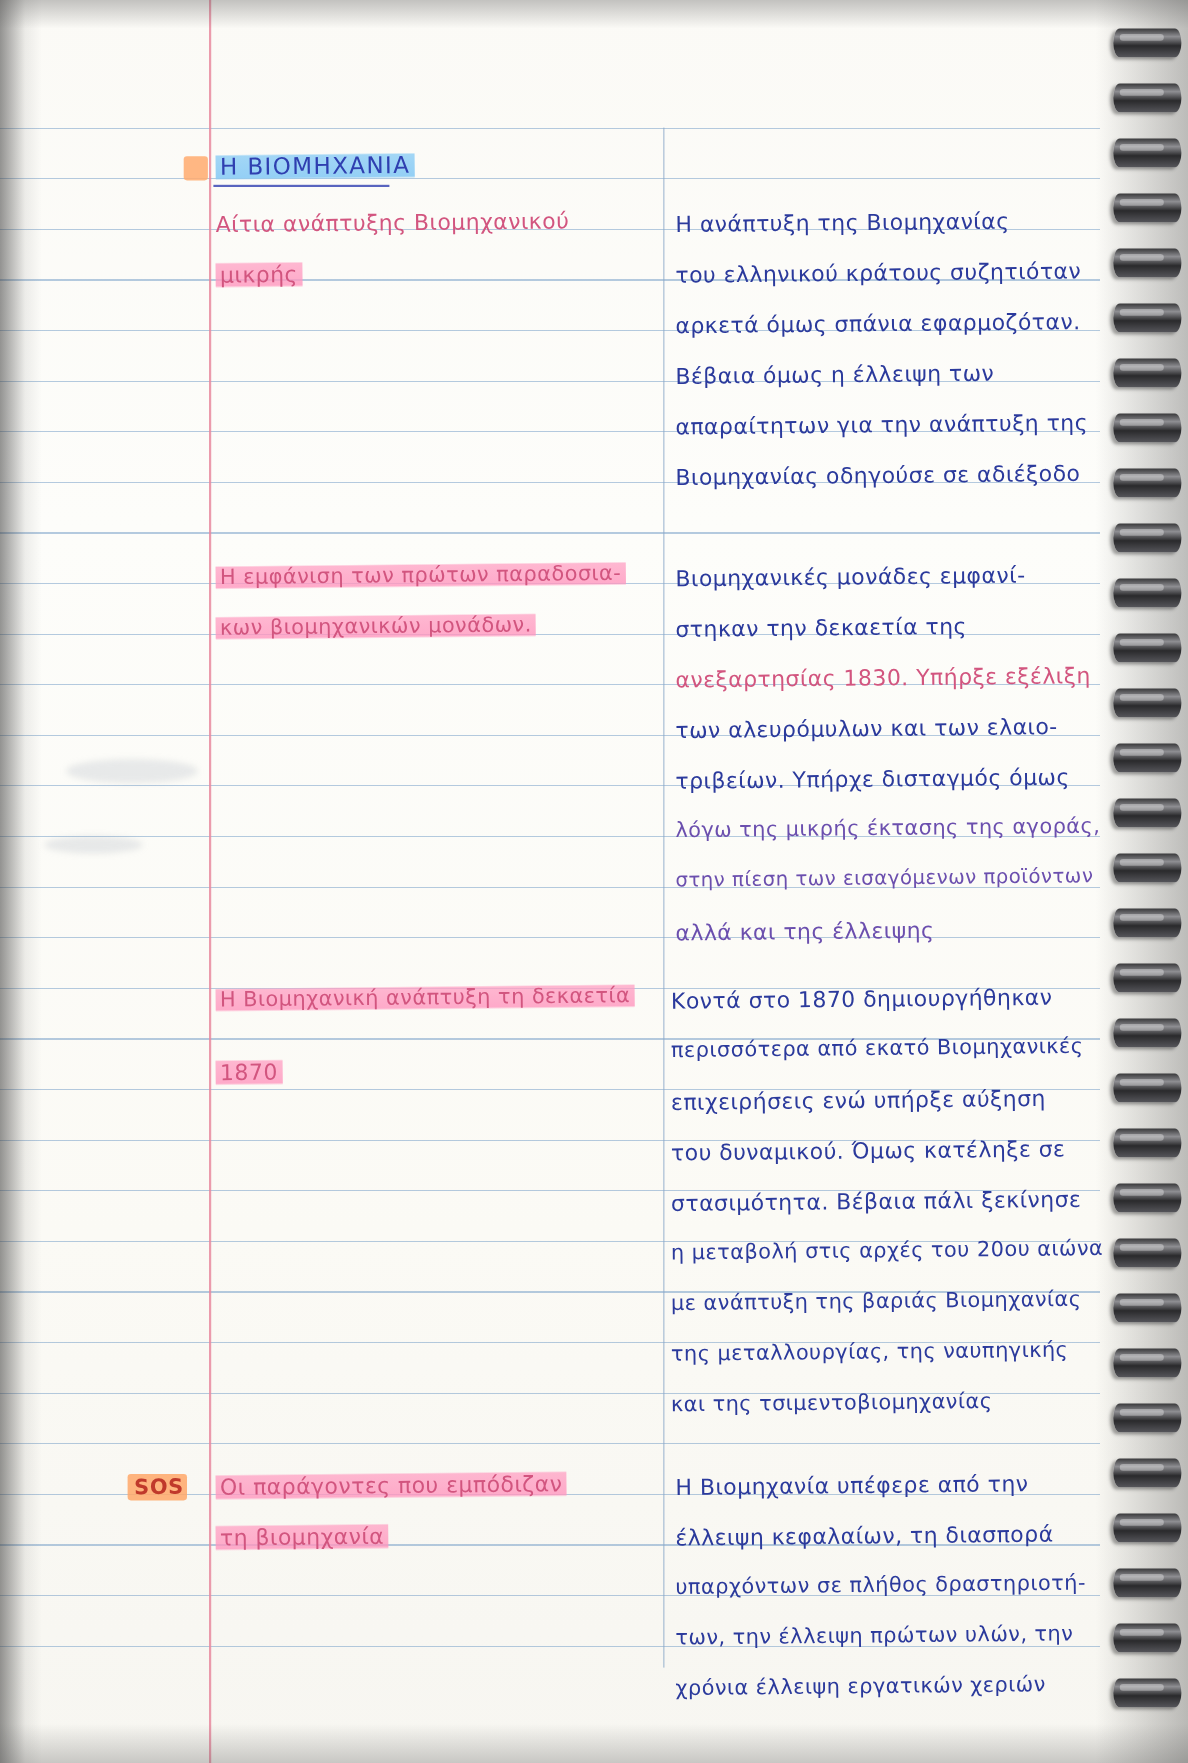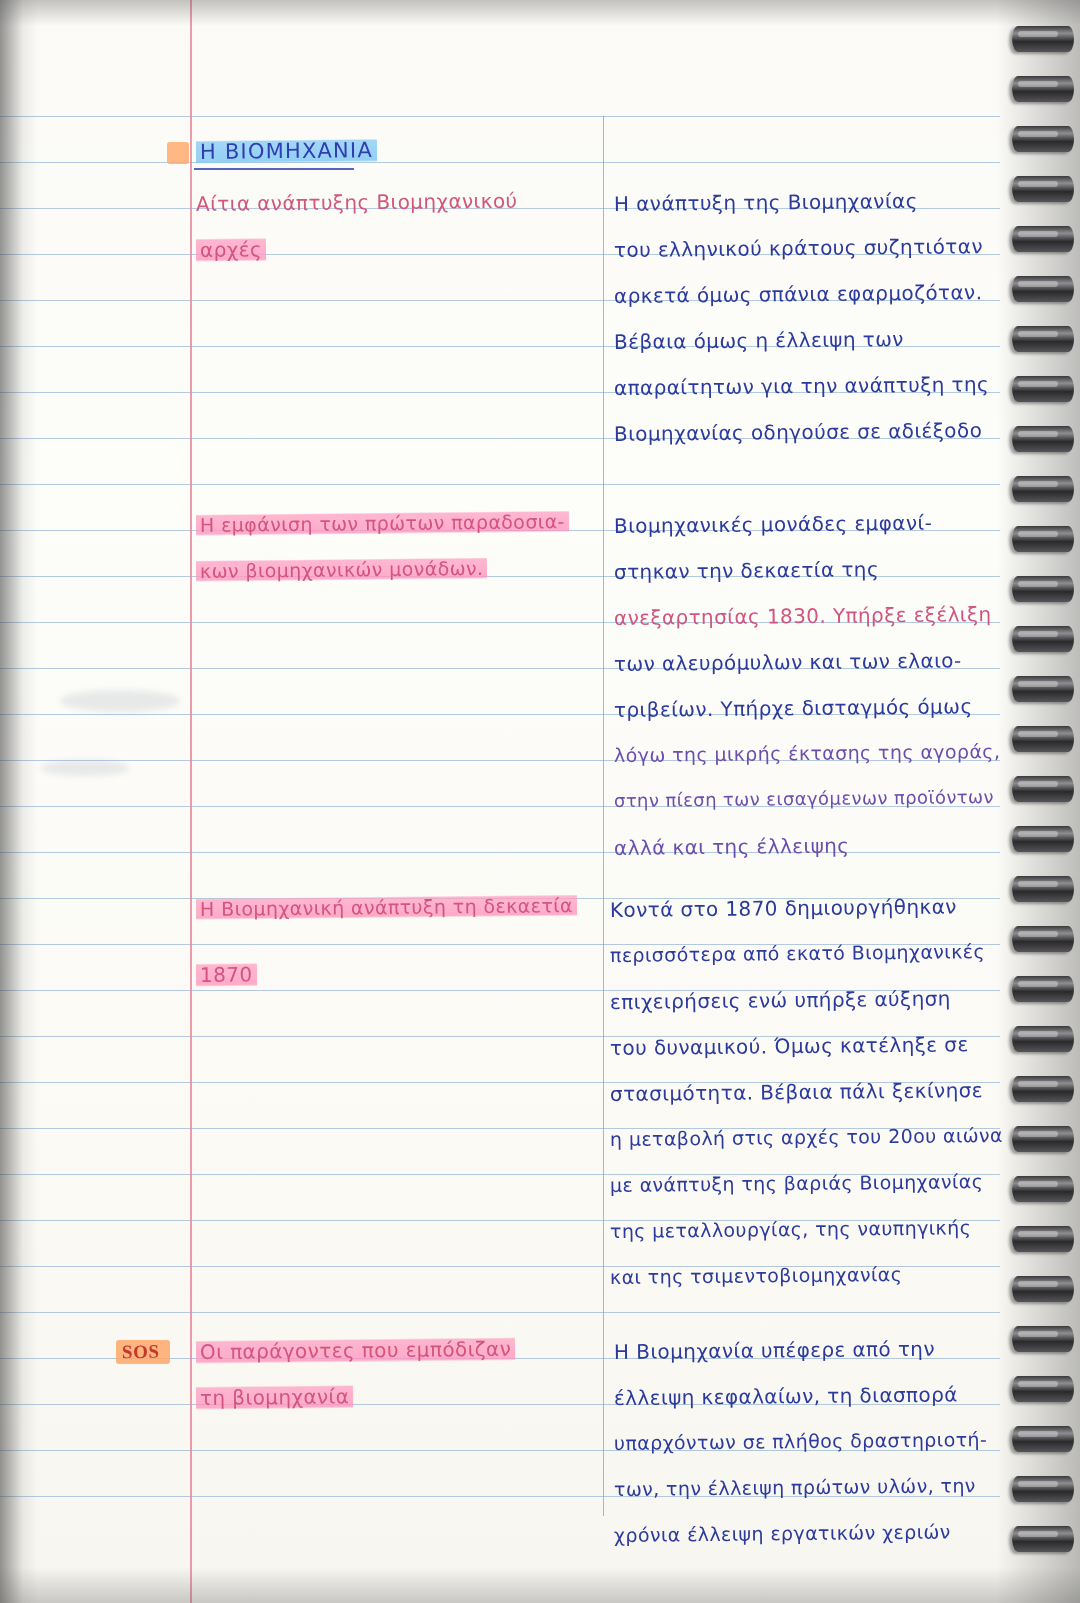"αρχές" span.hl-pink { text: αρχές -> μικρής }
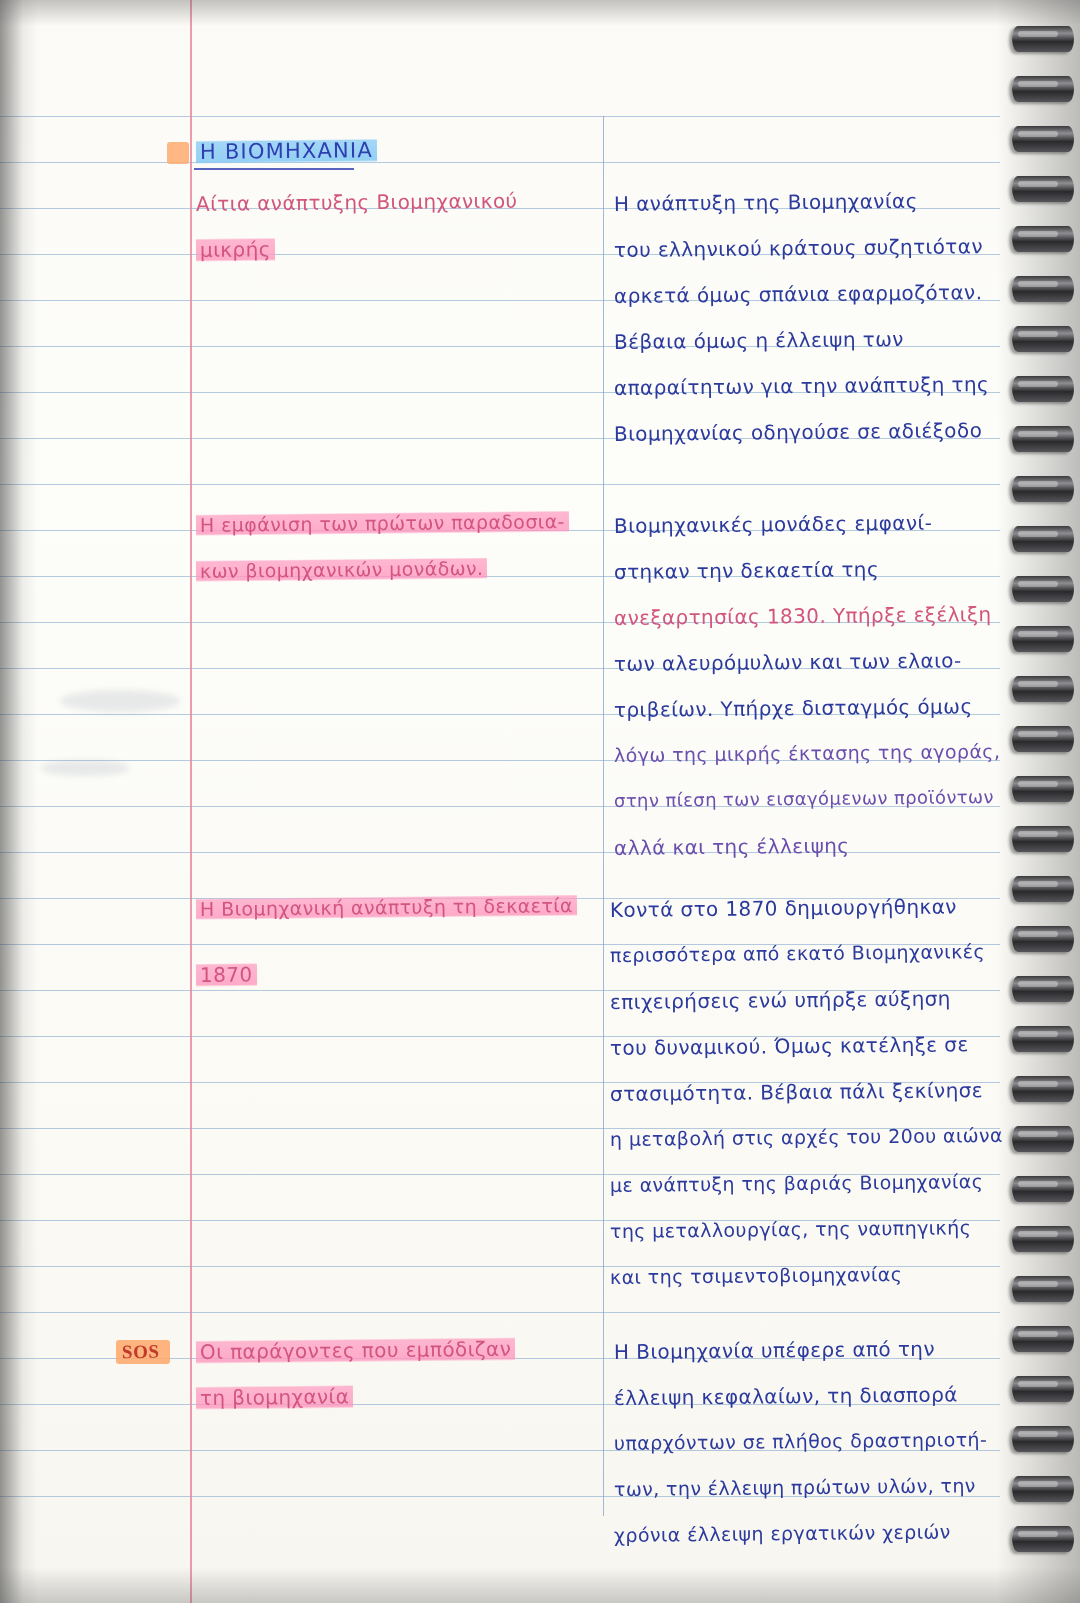"SOS" div.sos-tag { font-family: Liberation Serif, serif -> none }
